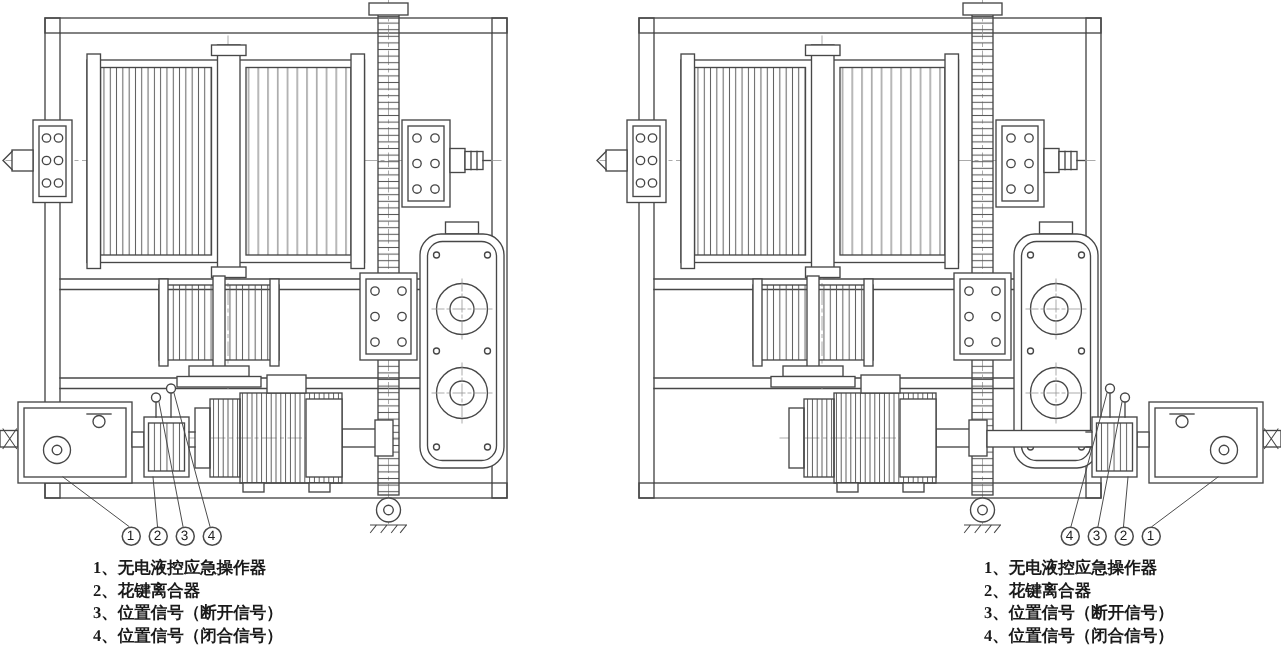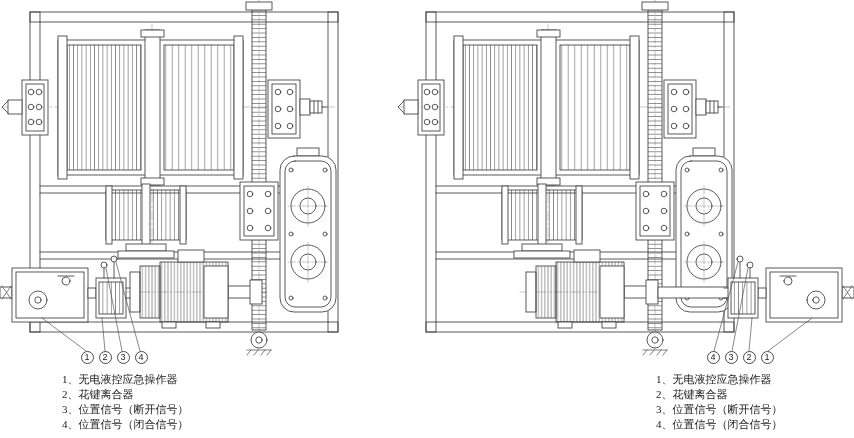"1、无电液控应急操作器" .legend { font-weight: none -> bold }
